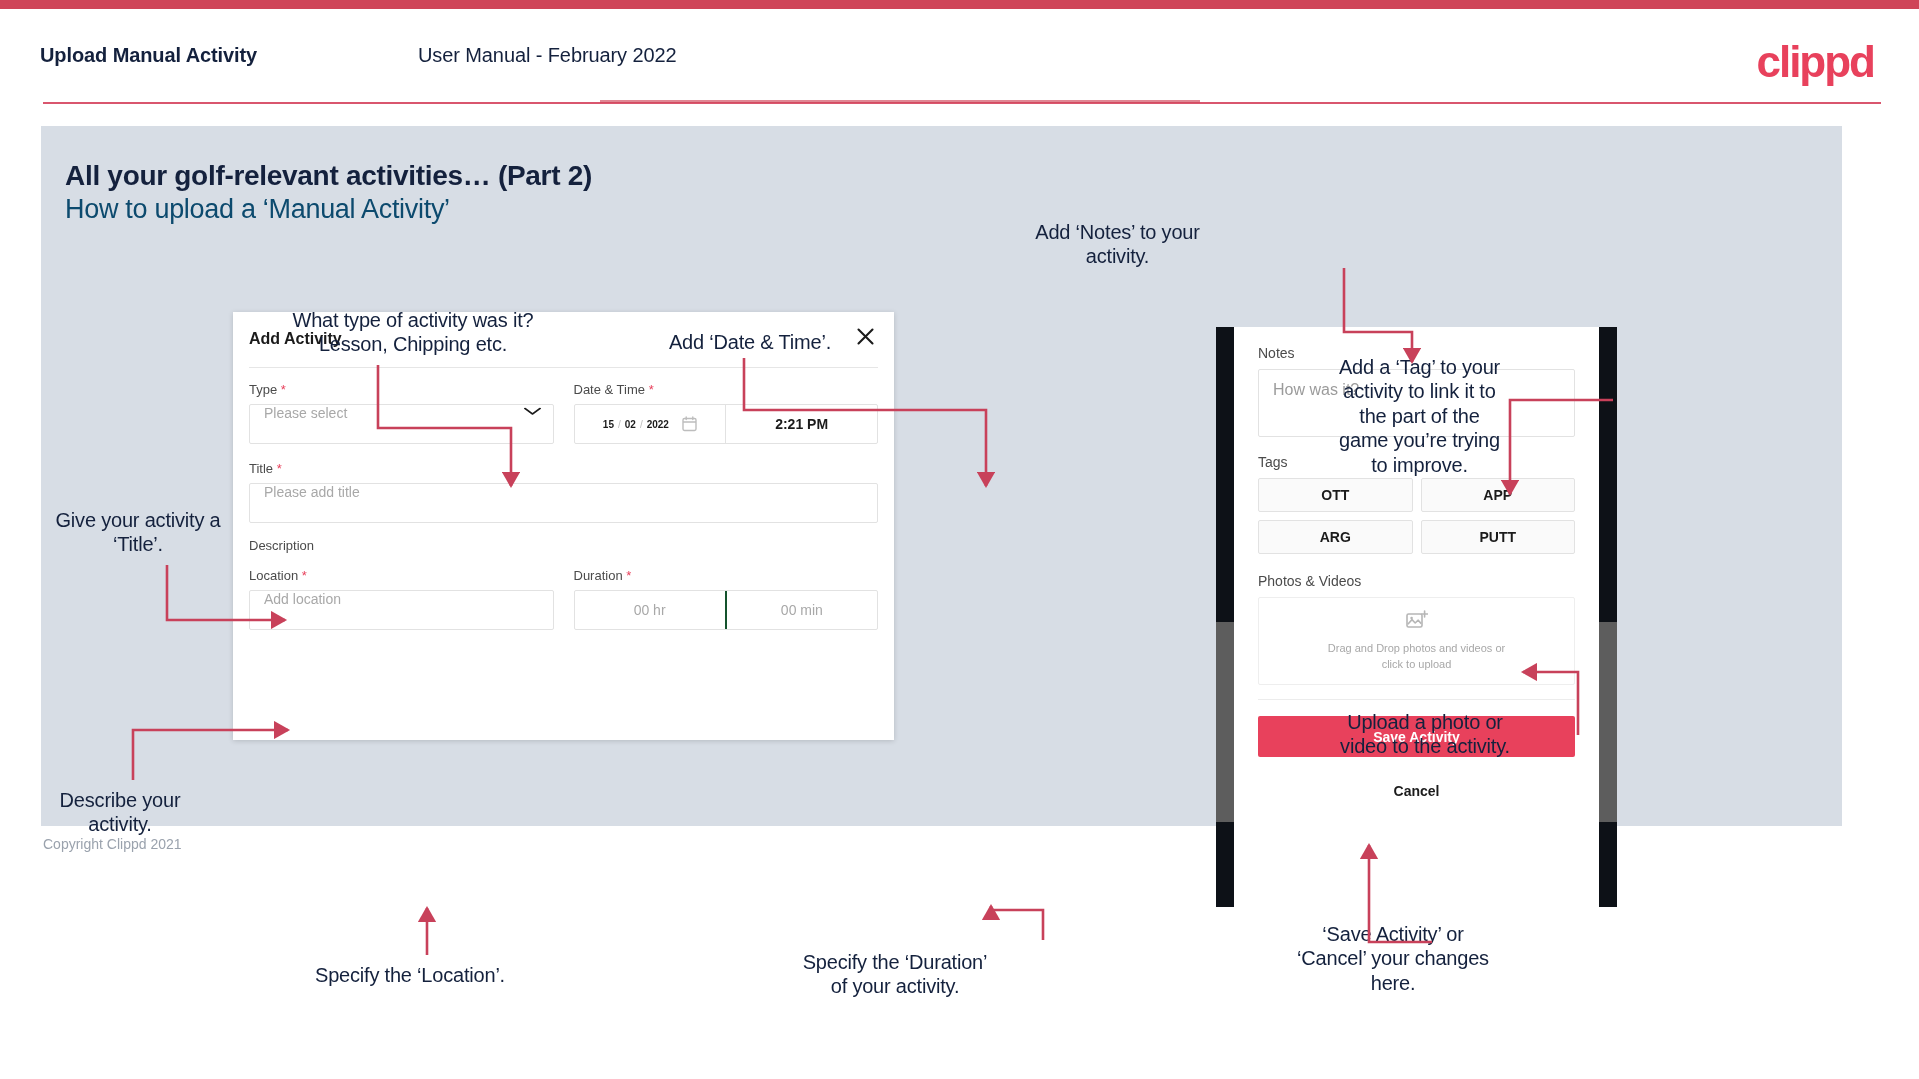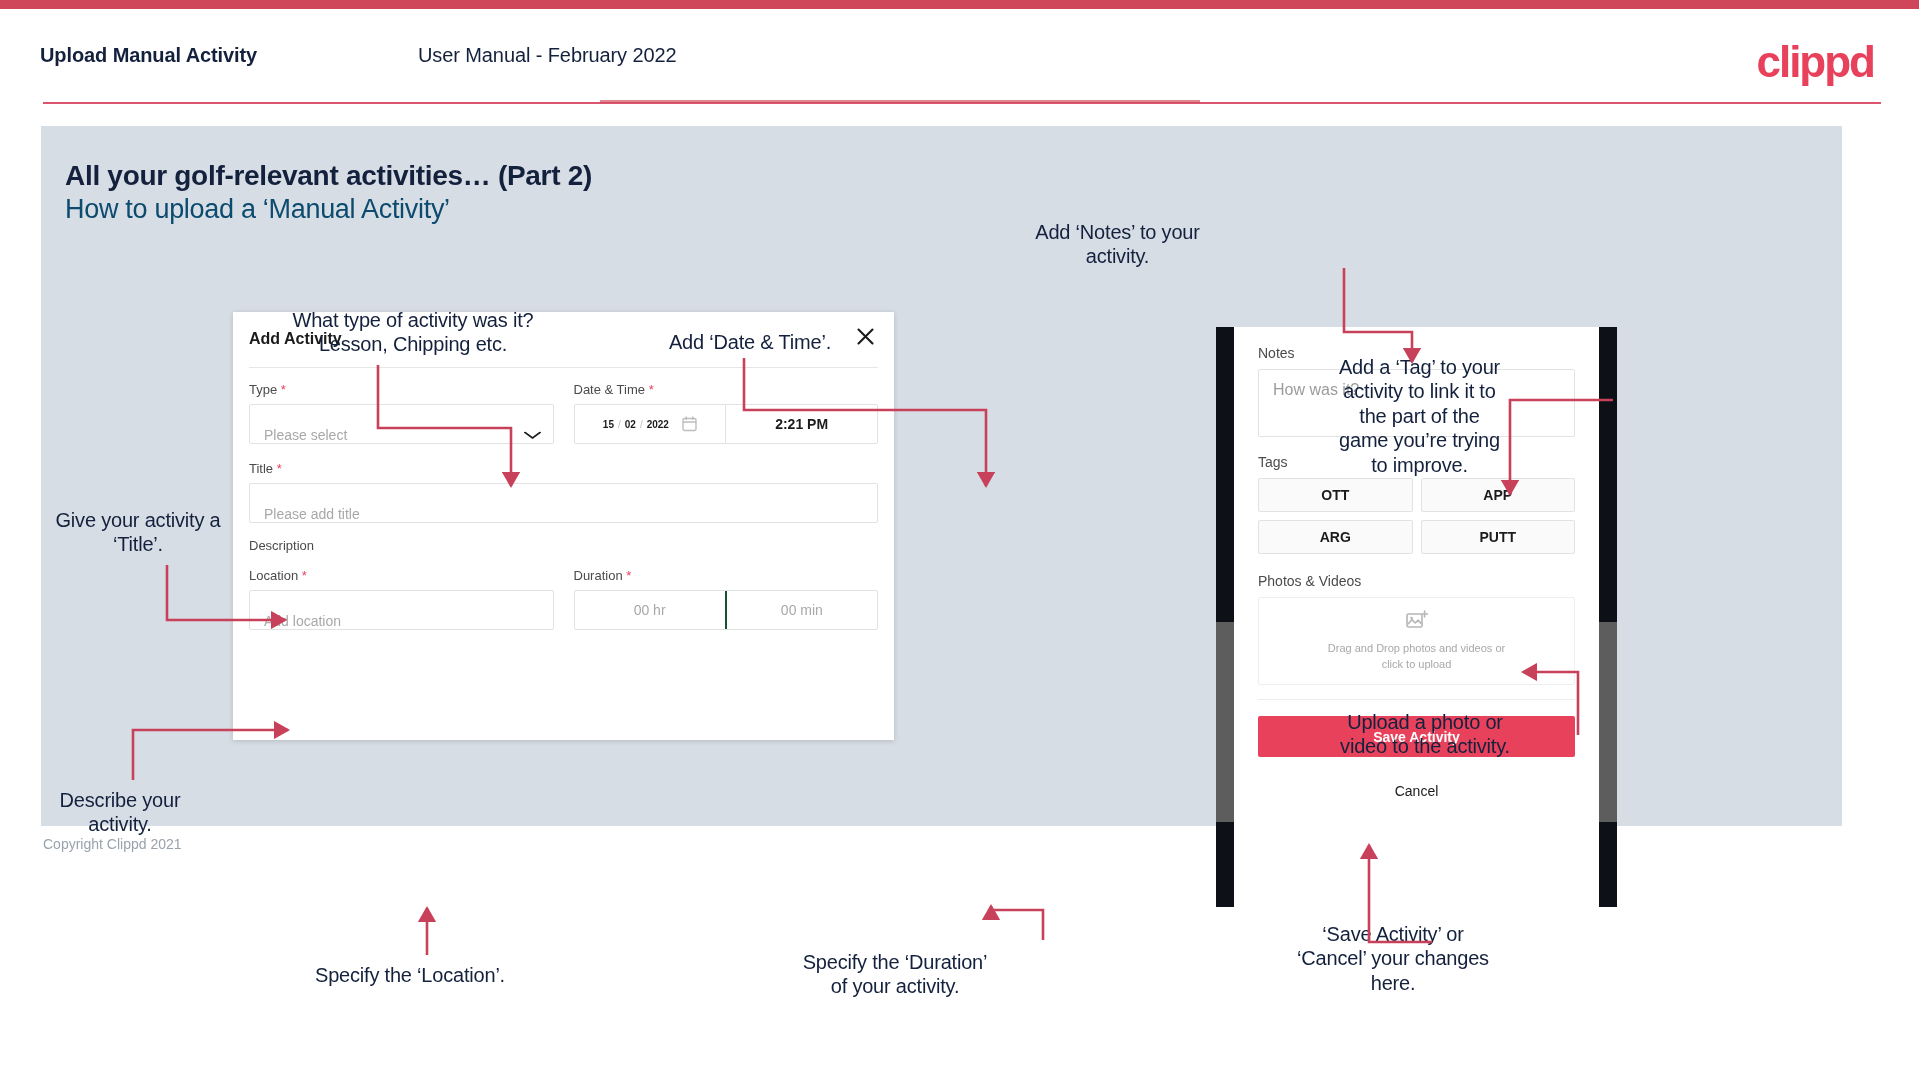"Please select" .ctl { align-items: flex-end -> flex-start }
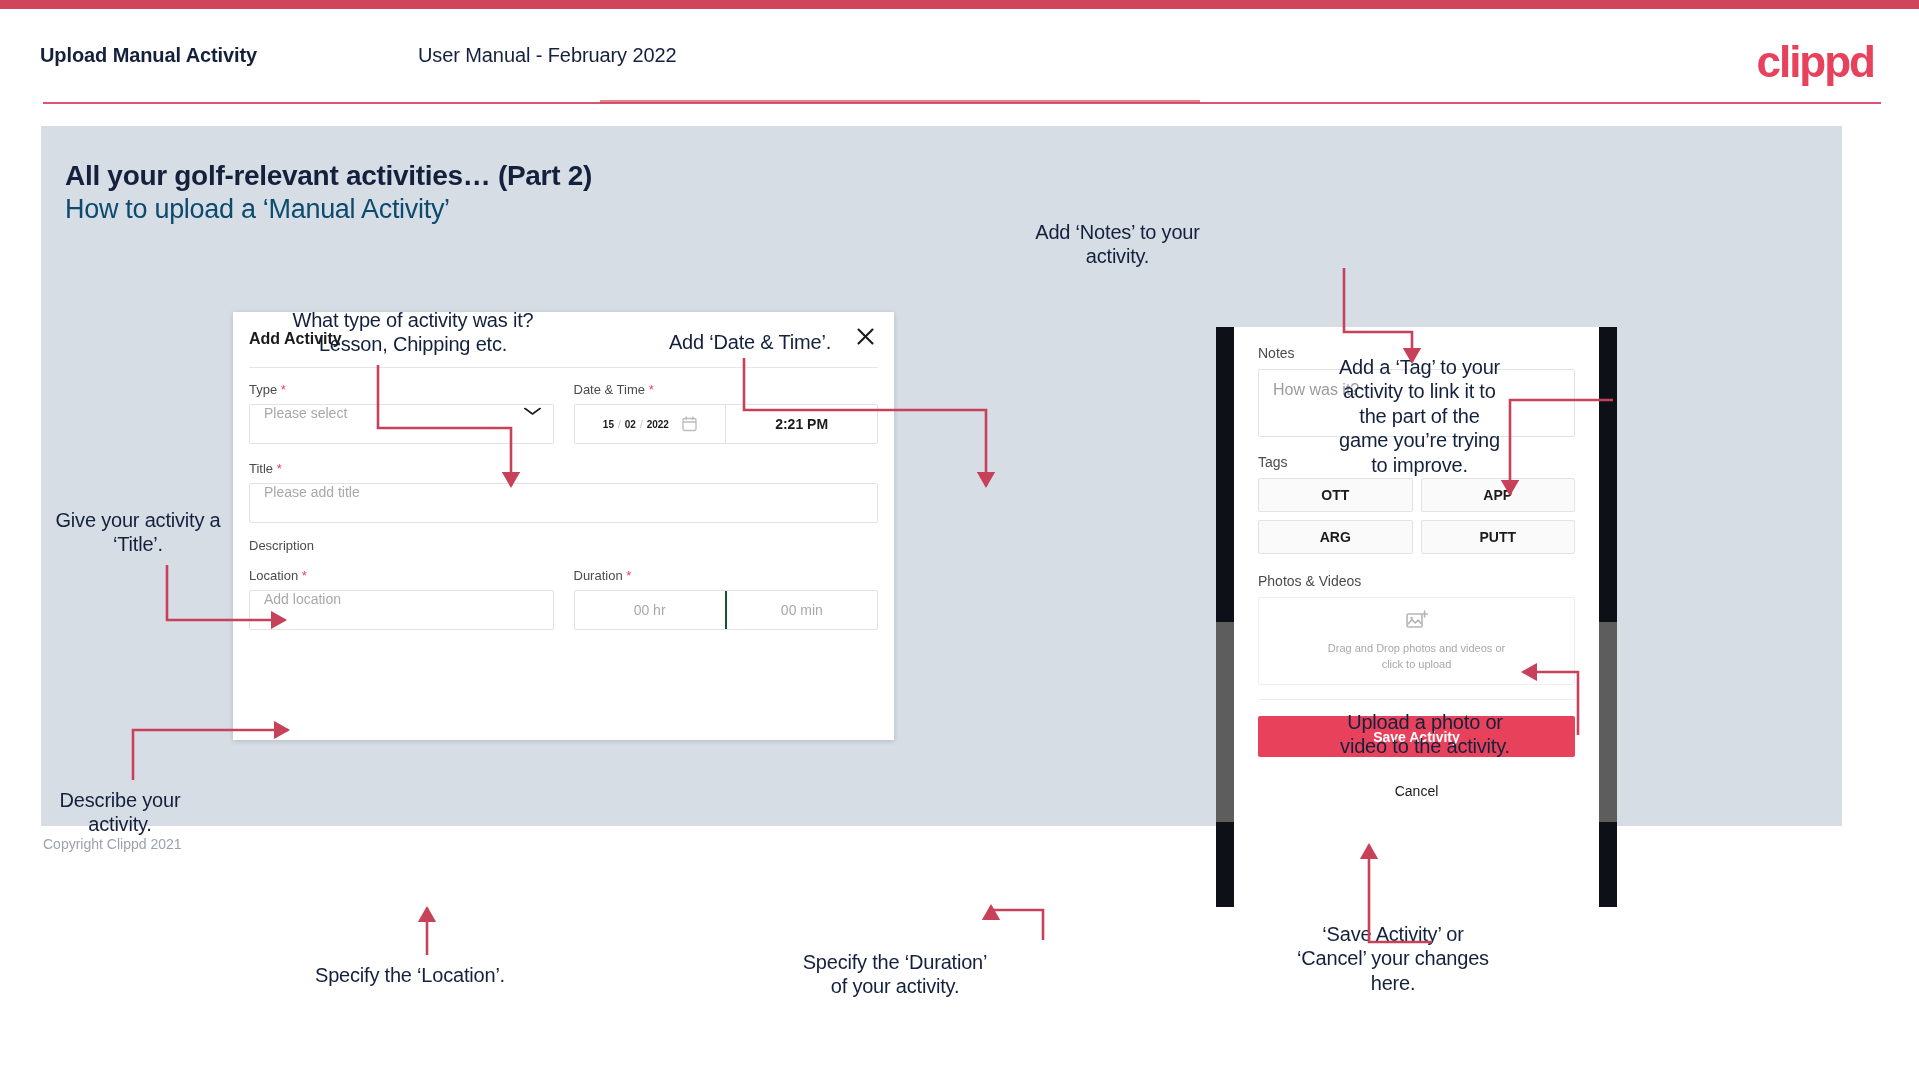"Cancel" .cancel-btn { font-weight: 400 -> 700 }
